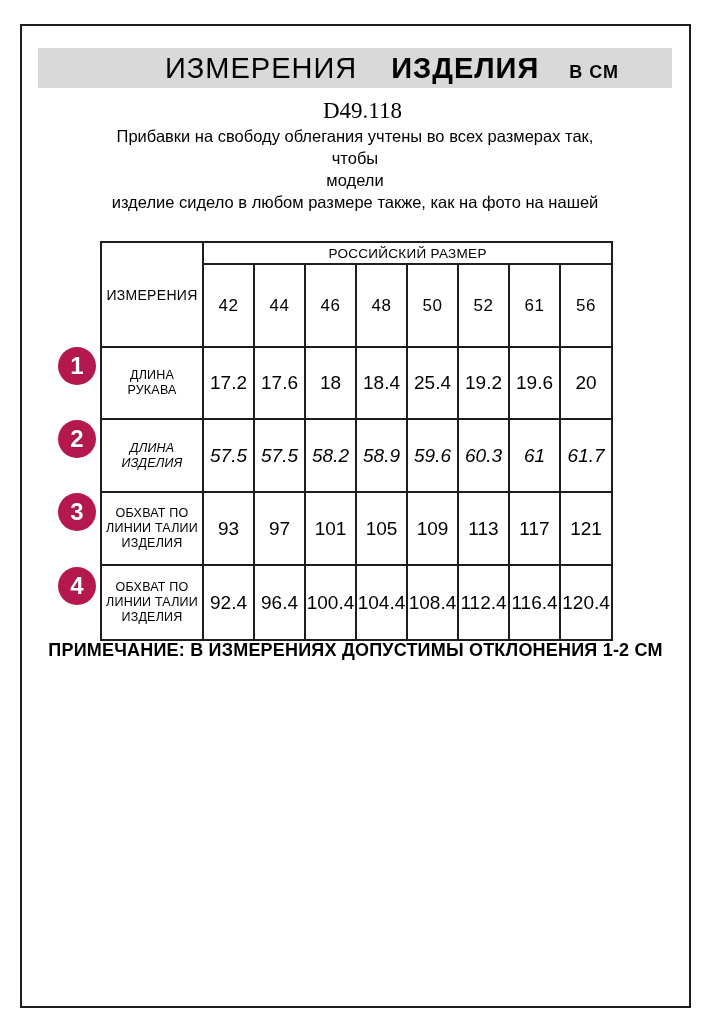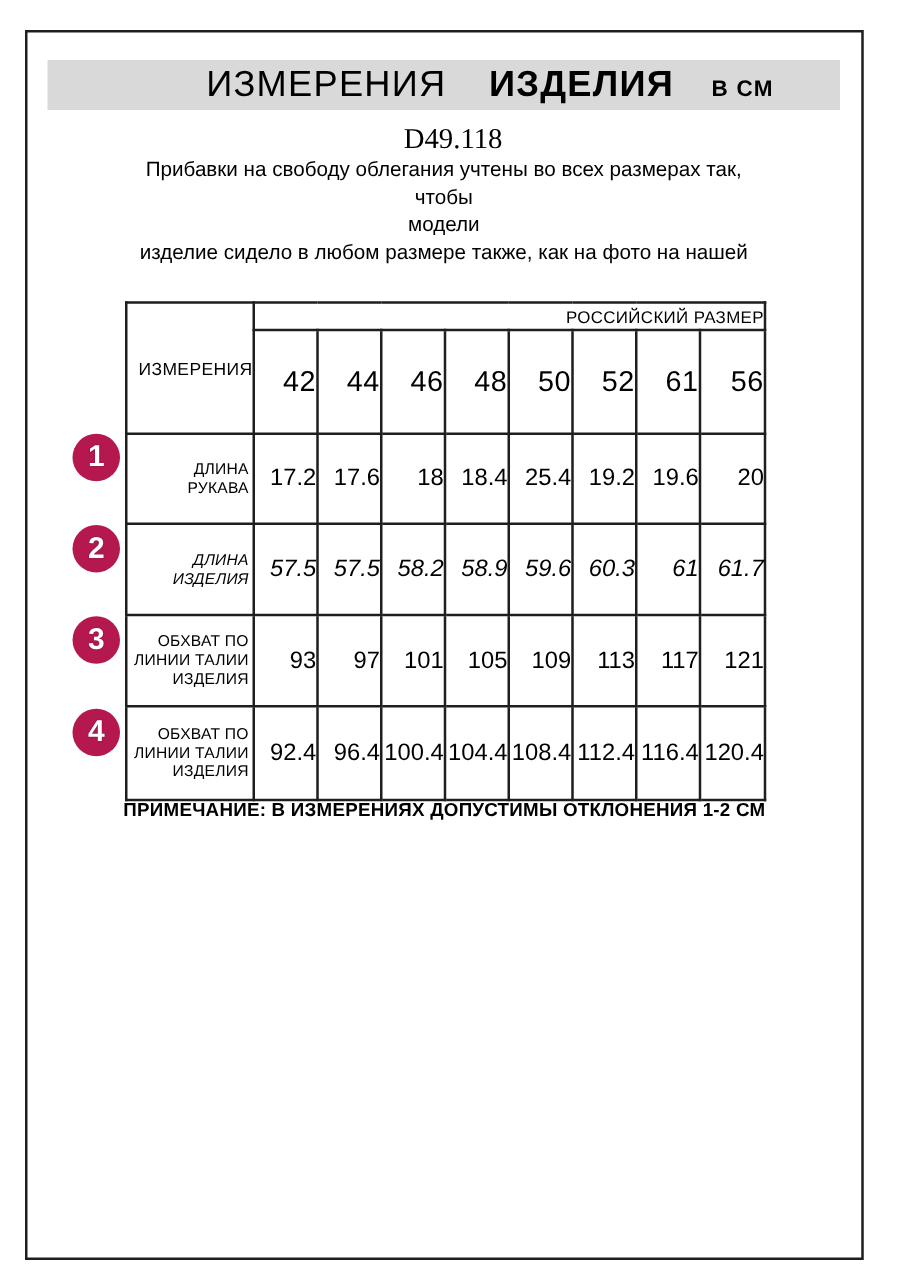"РОССИЙСКИЙ РАЗМЕР" table.size-table td, table.size-table th { text-align: right -> center }
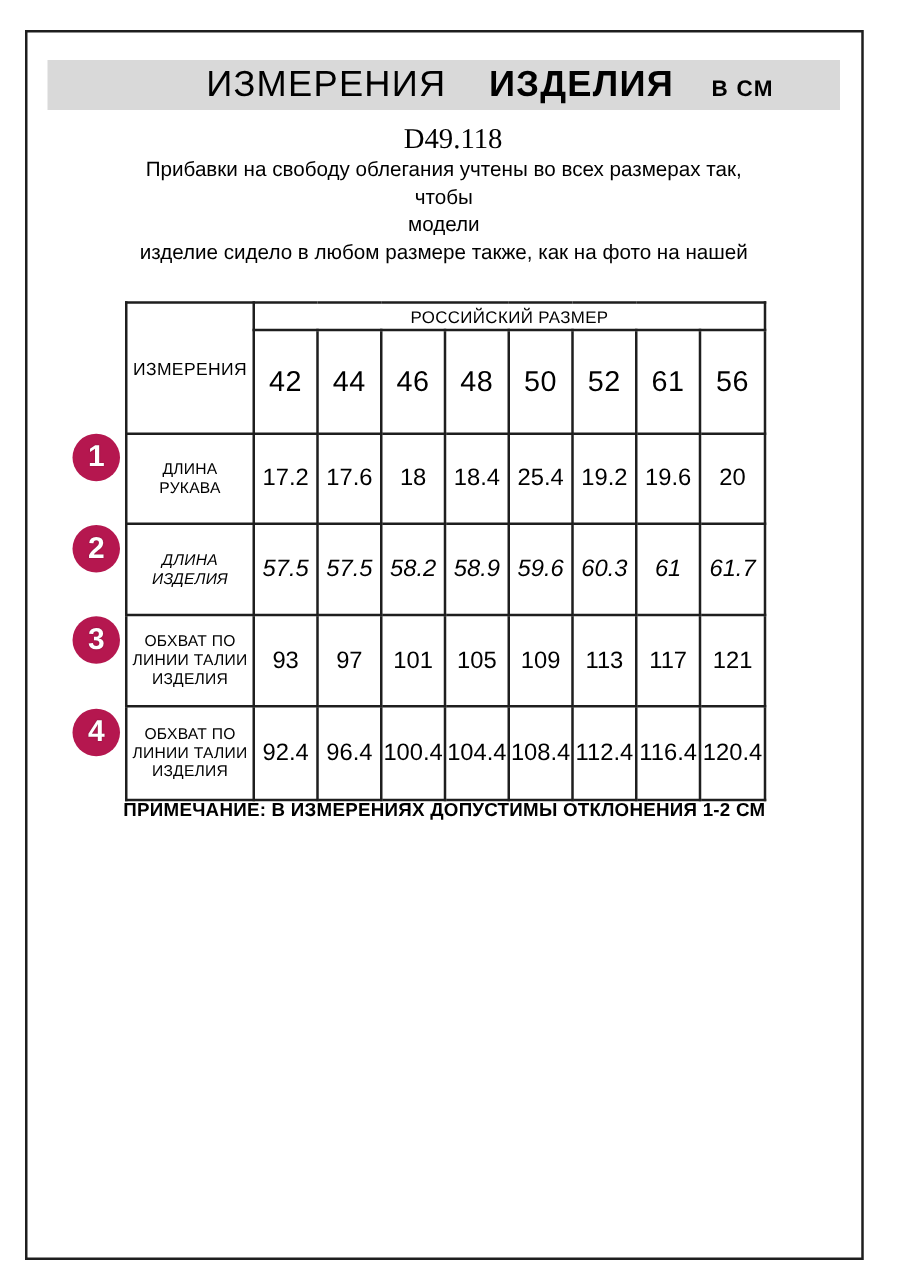"42" .size-cell { font-size: 23px -> 17px }
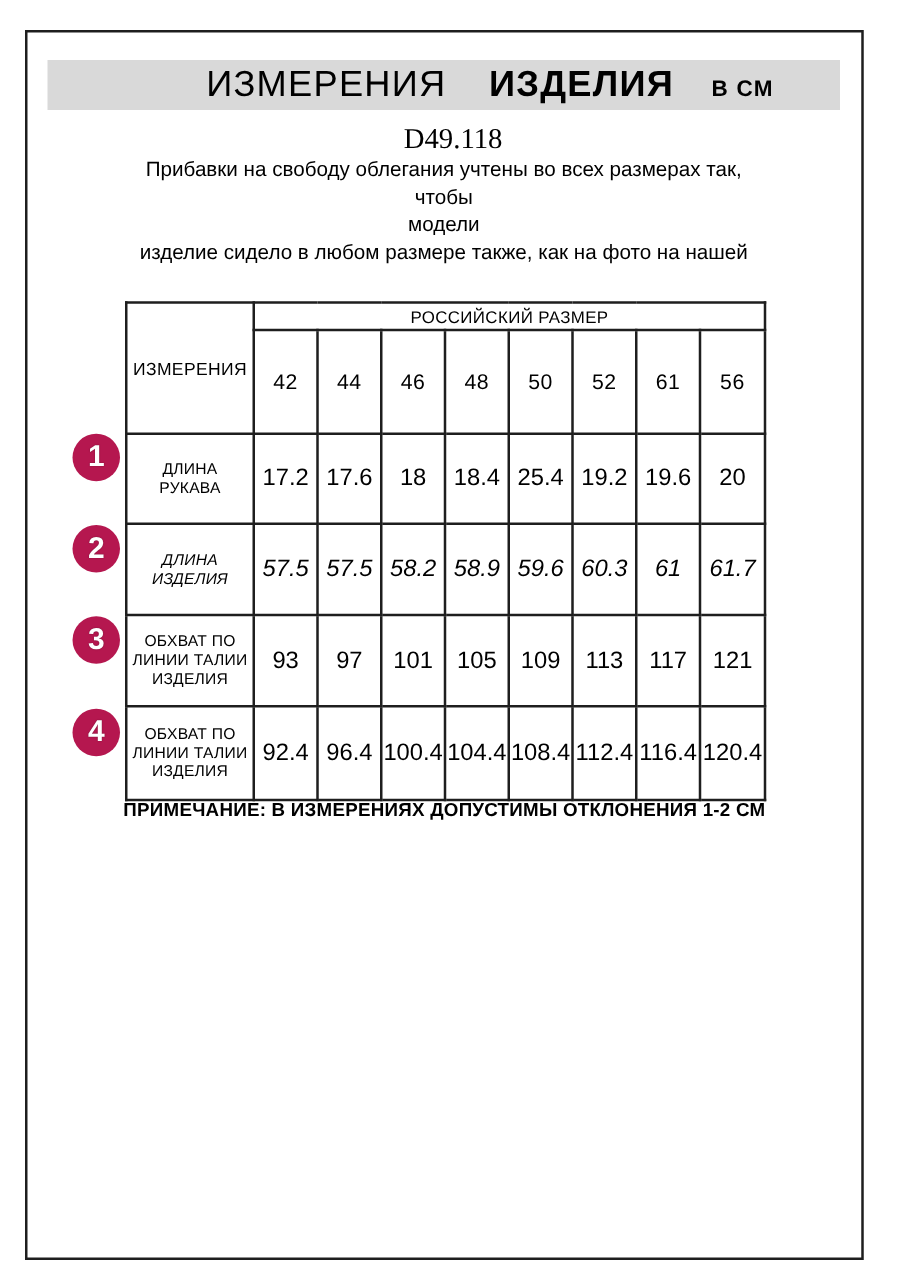"ПРИМЕЧАНИЕ: В ИЗМЕРЕНИЯХ ДОПУСТИМЫ" .note { font-size: 15px -> 18px }
